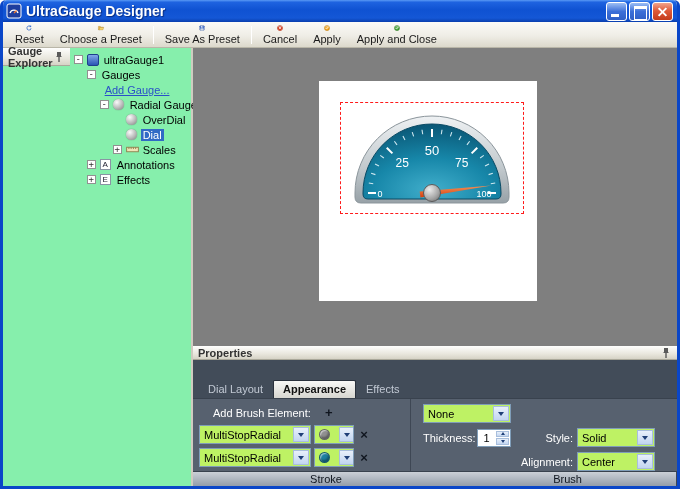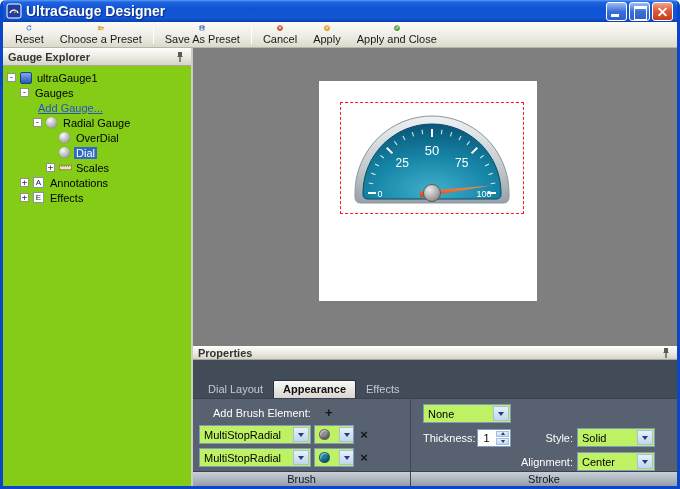"Gauge Explorer" .explorer { background: #84cc16 -> #86efac; flex-direction: column -> row }
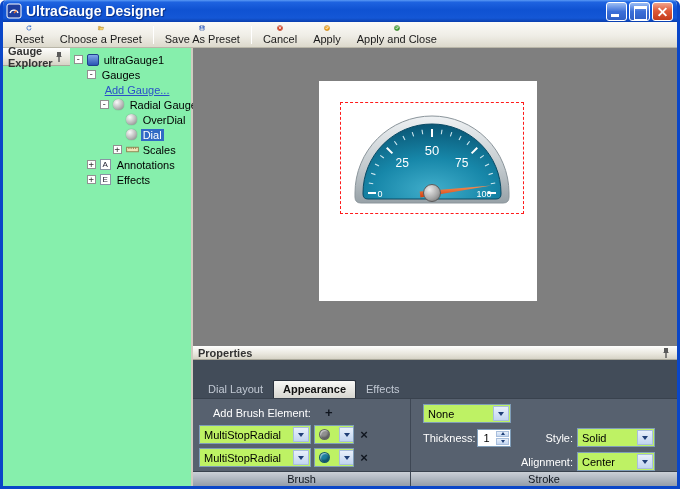"Brush" div.pfooter { order: before "Stroke" -> after "Stroke" }
